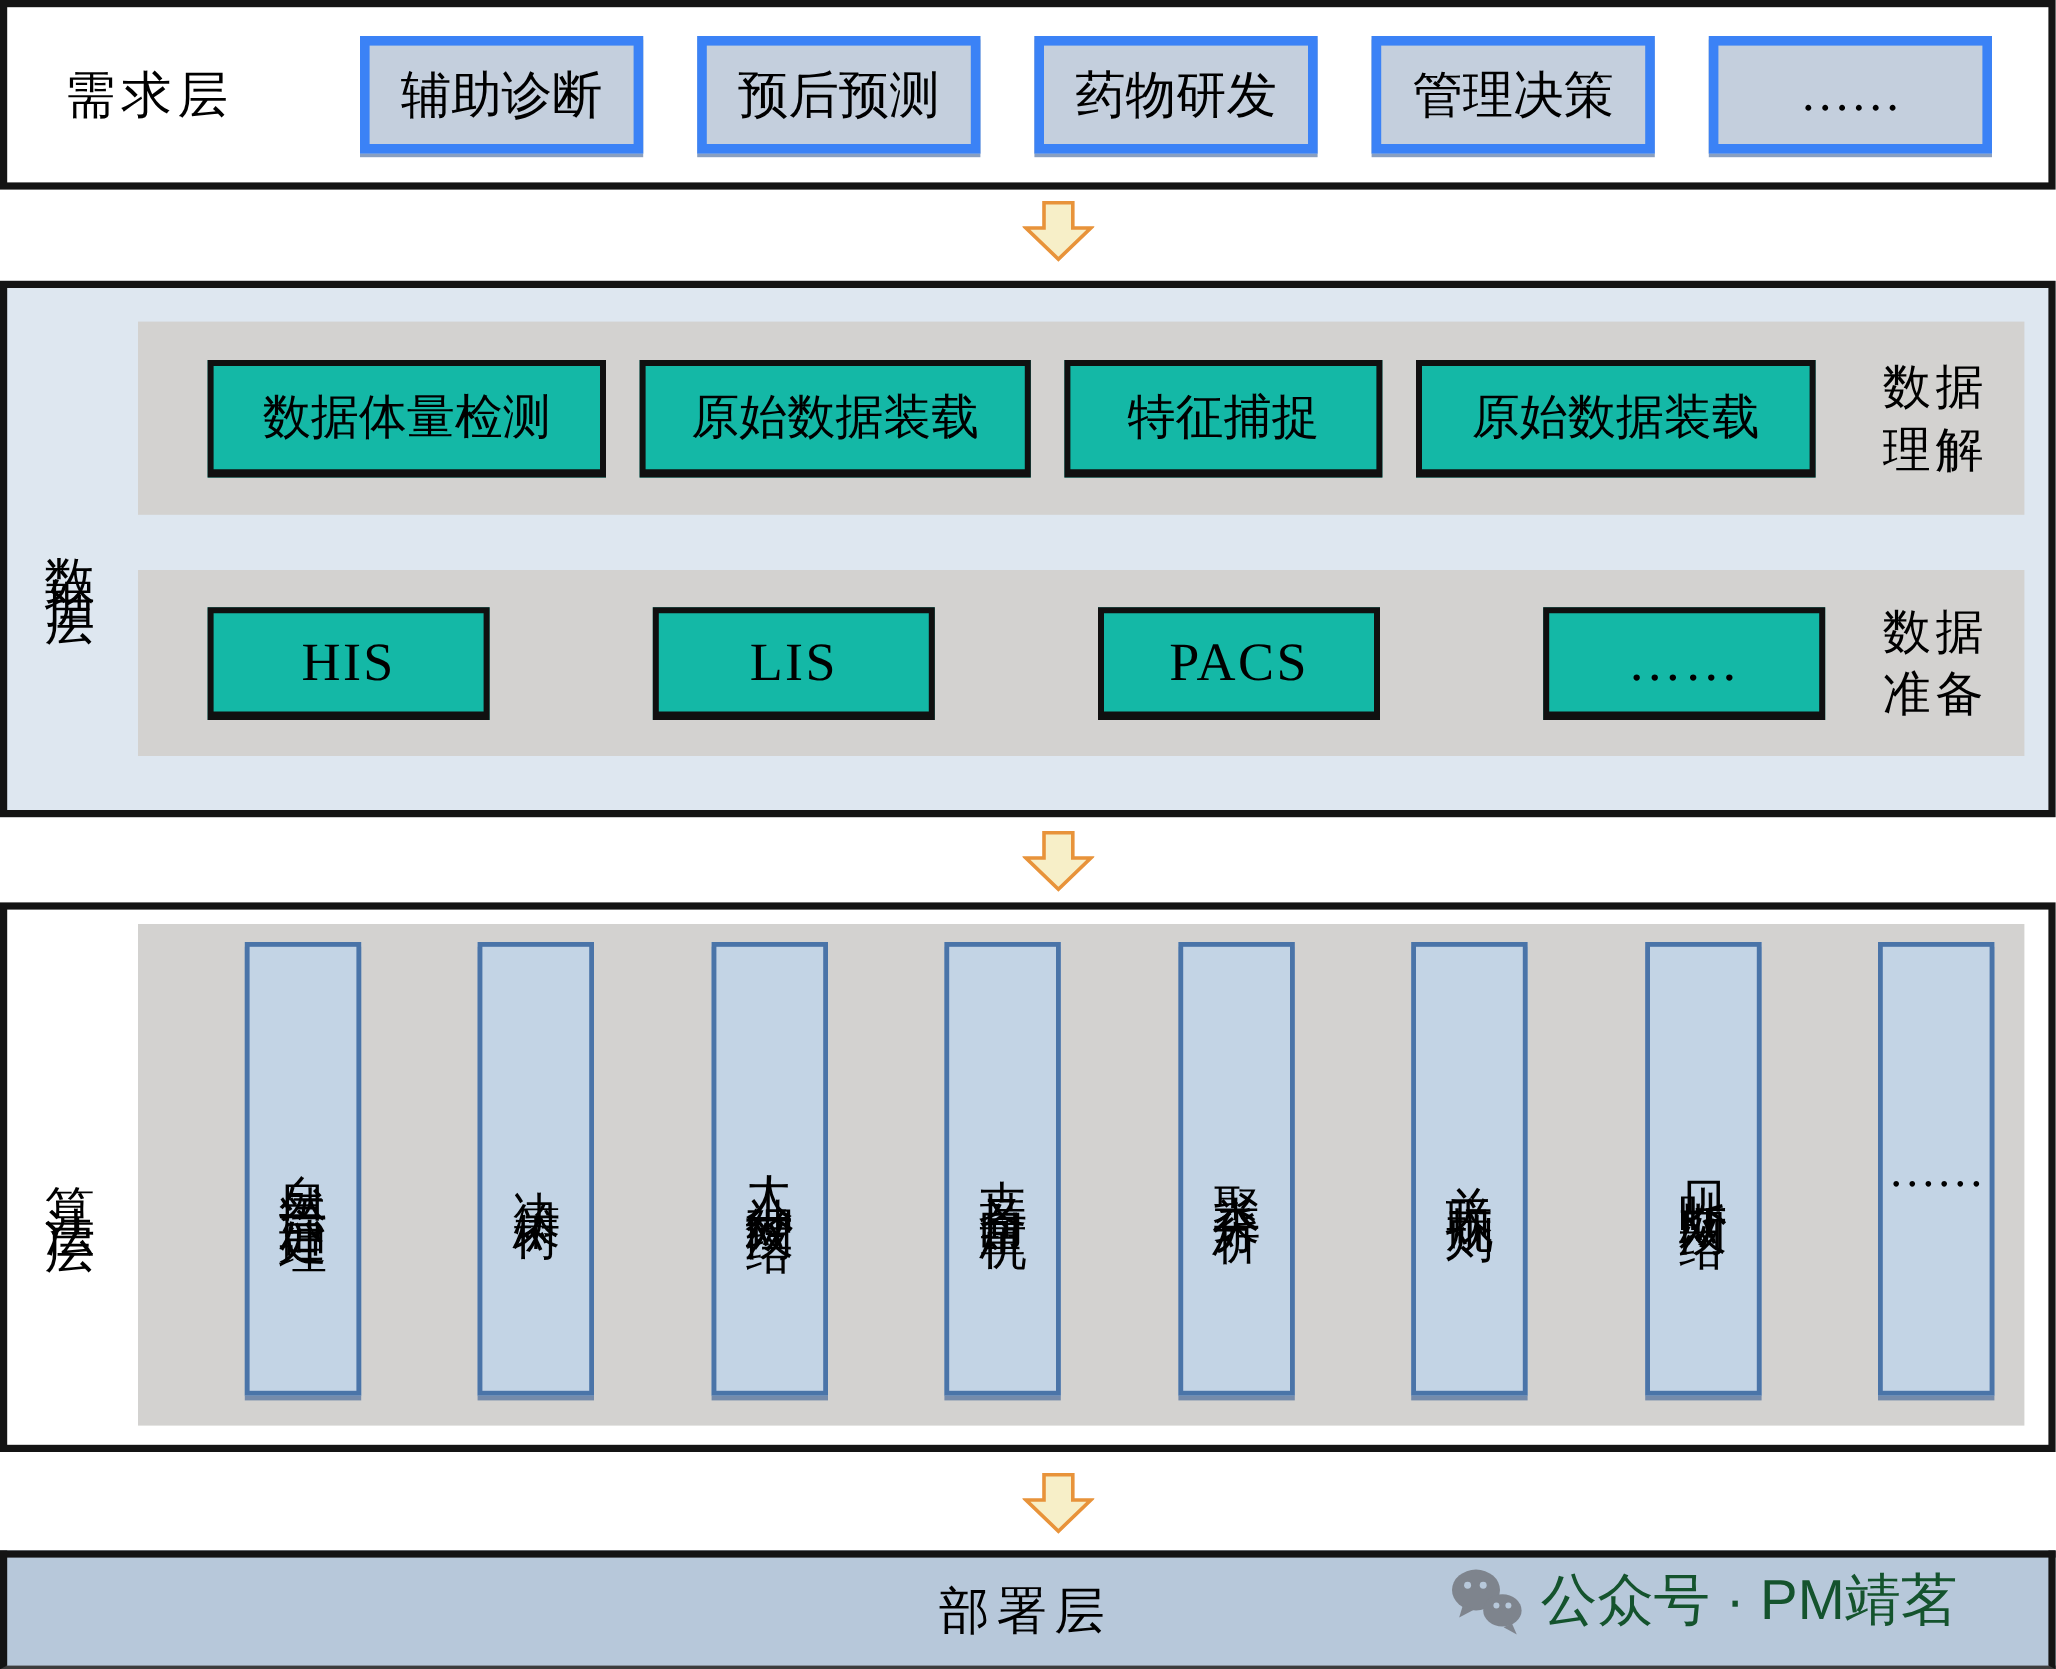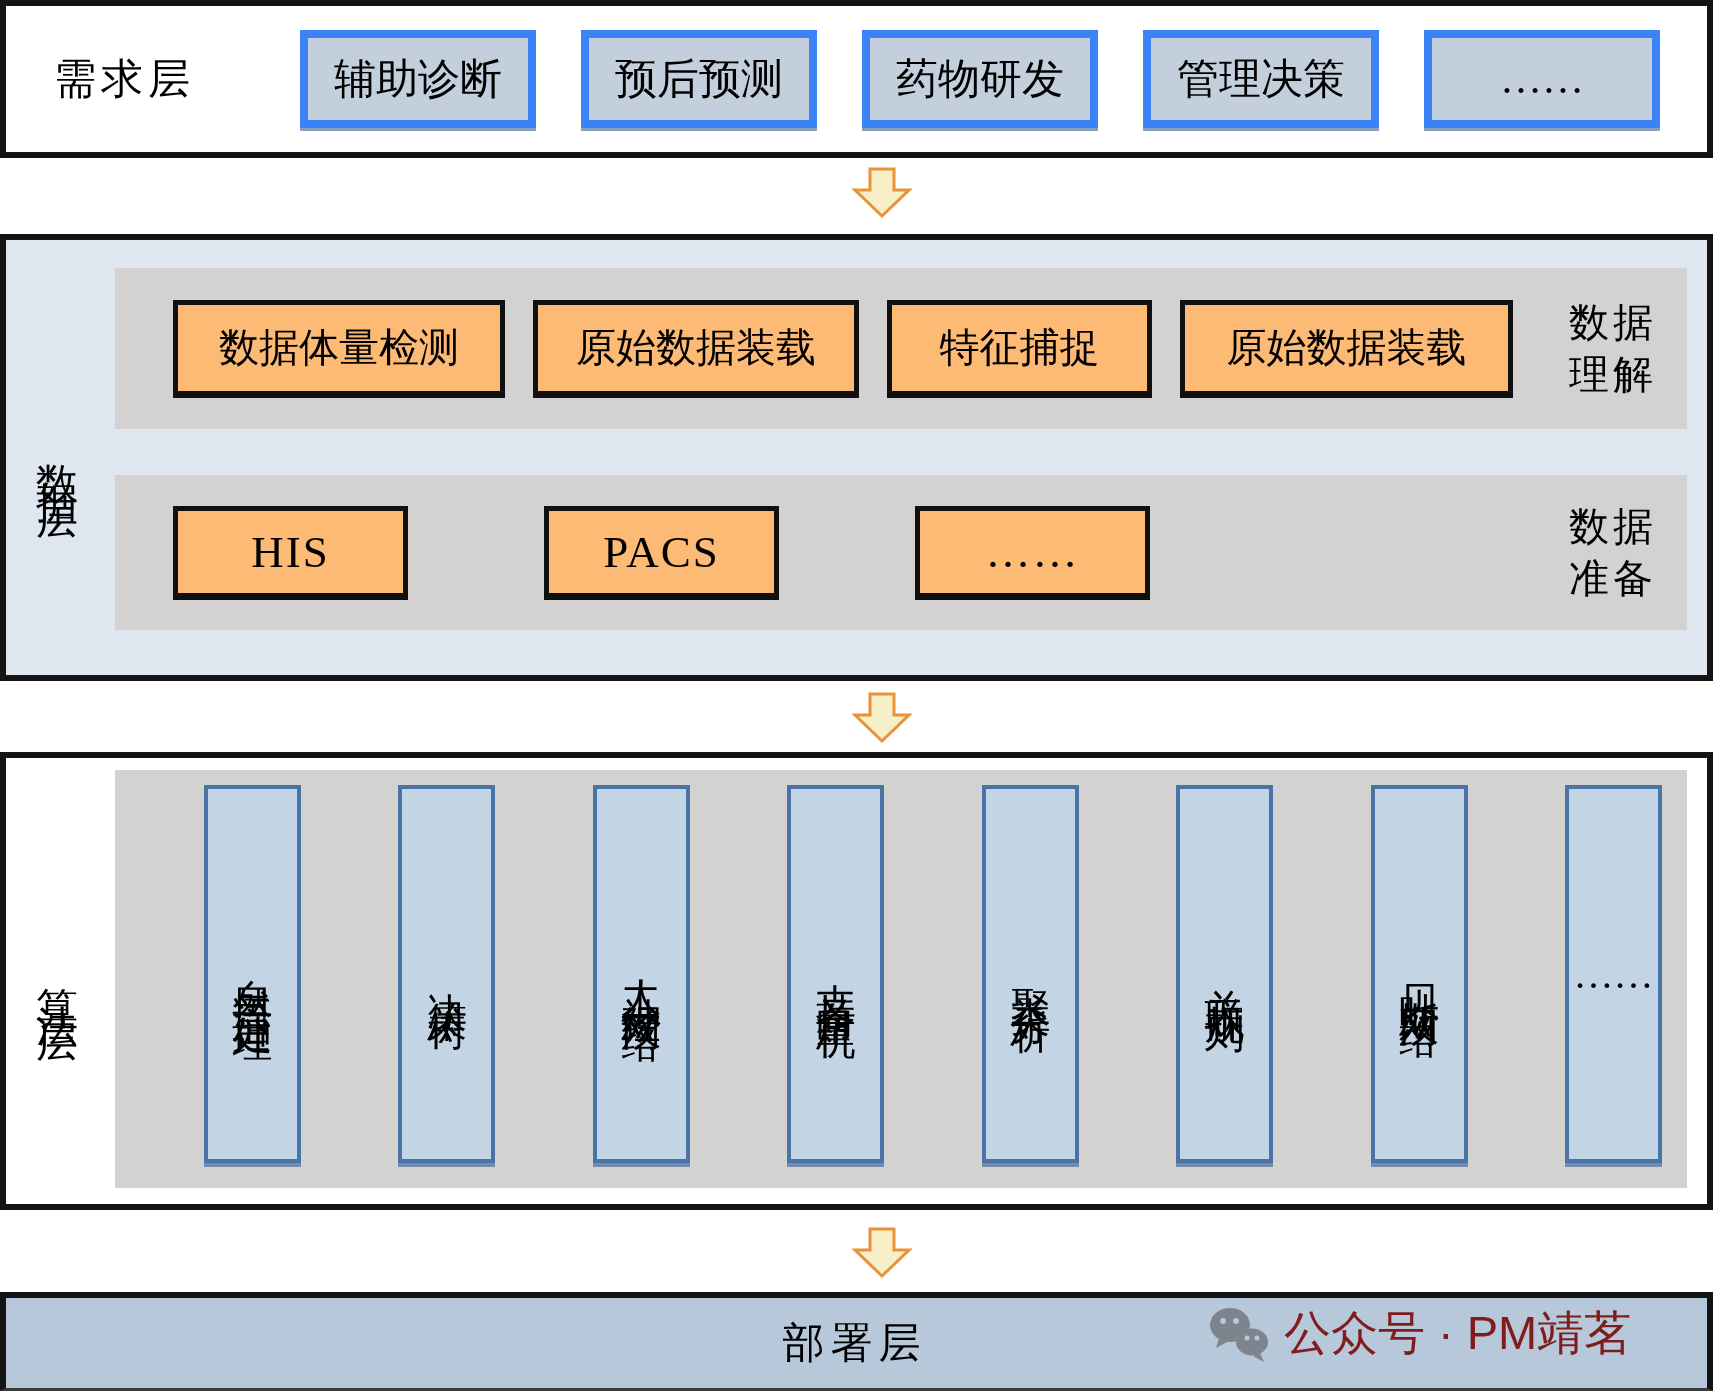"数据体量检测" .white-box { background: #fdba74 -> #14b8a6 }
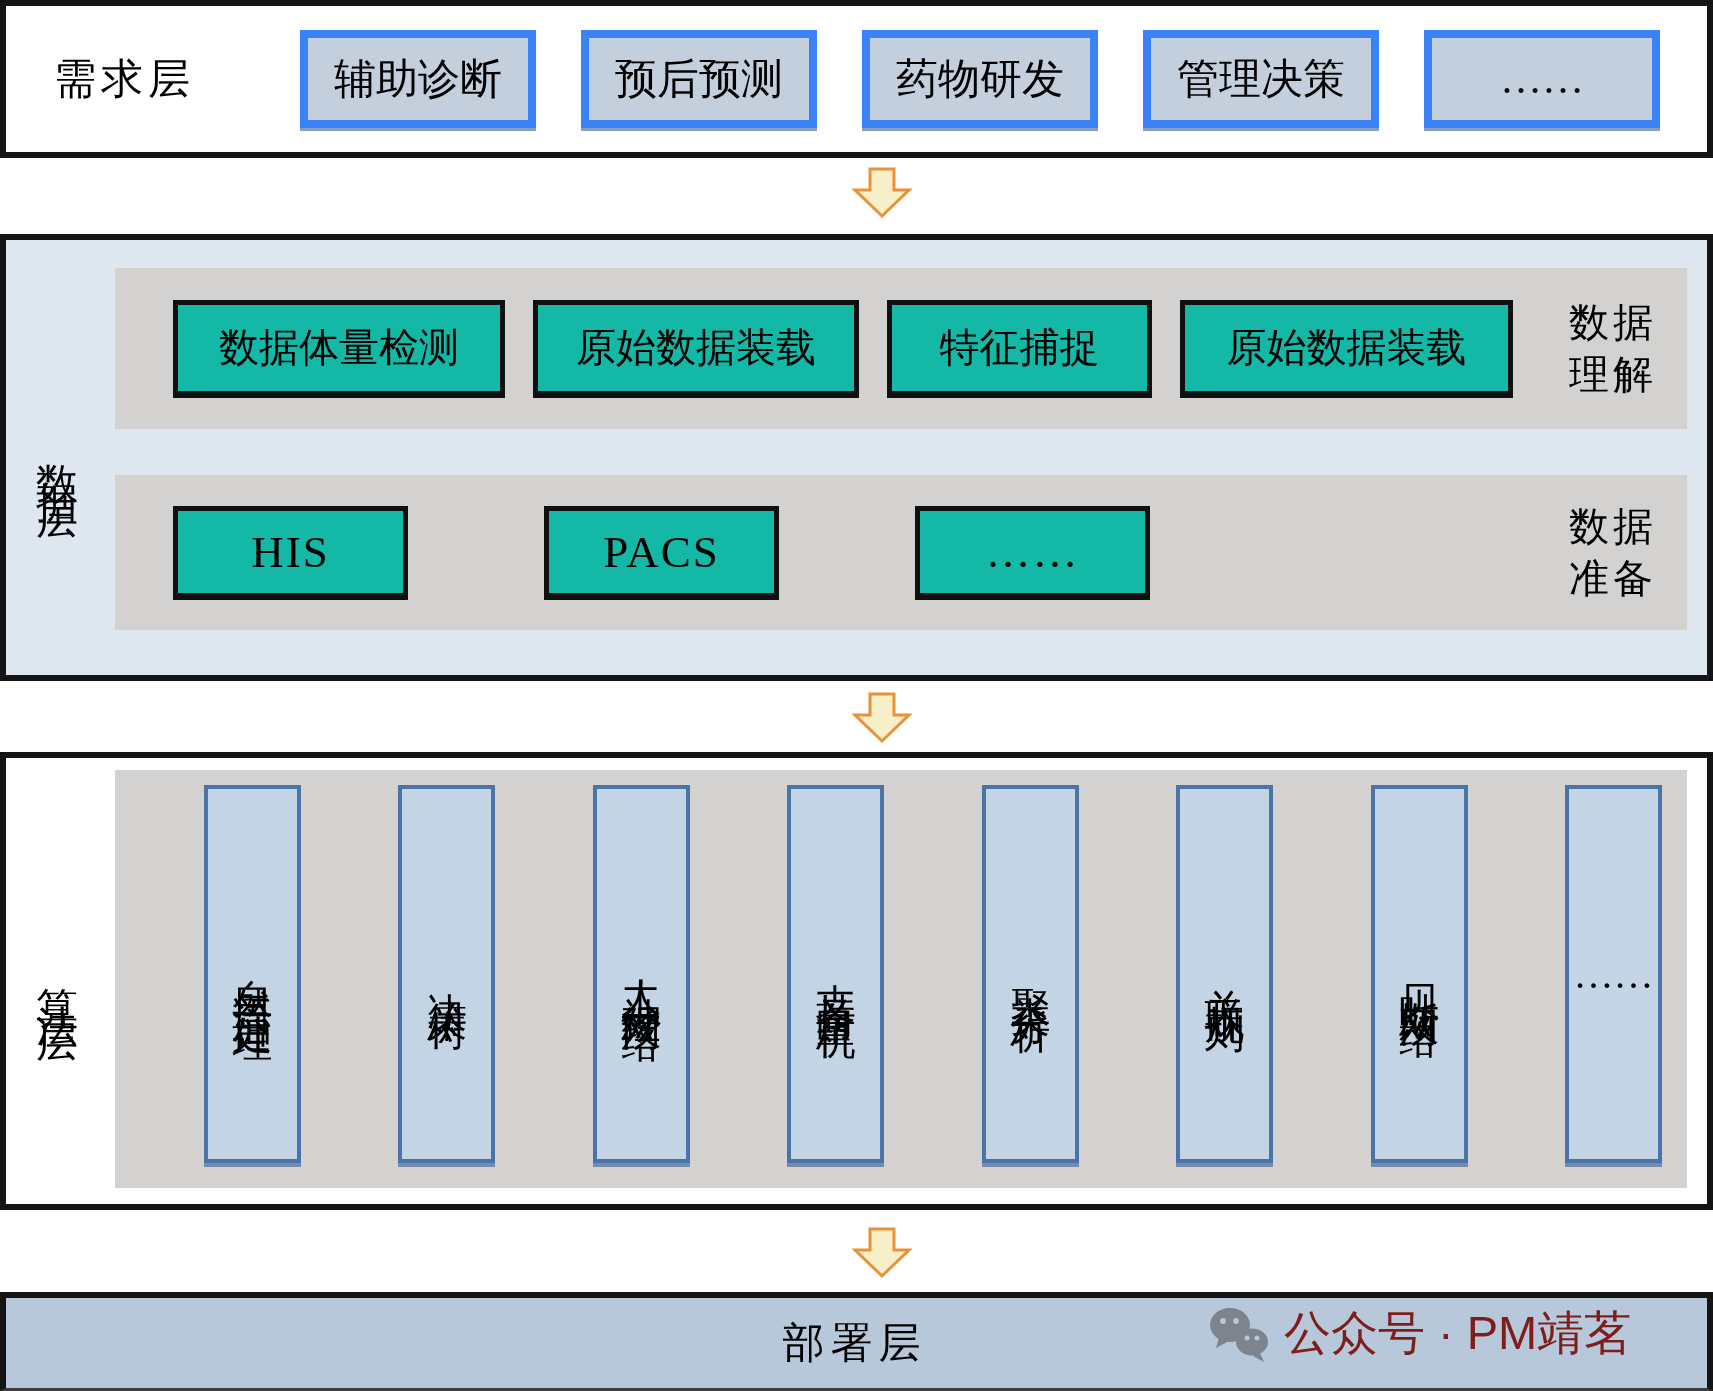"LIS" div.white-box { html: none -> <div>LIS</div> }
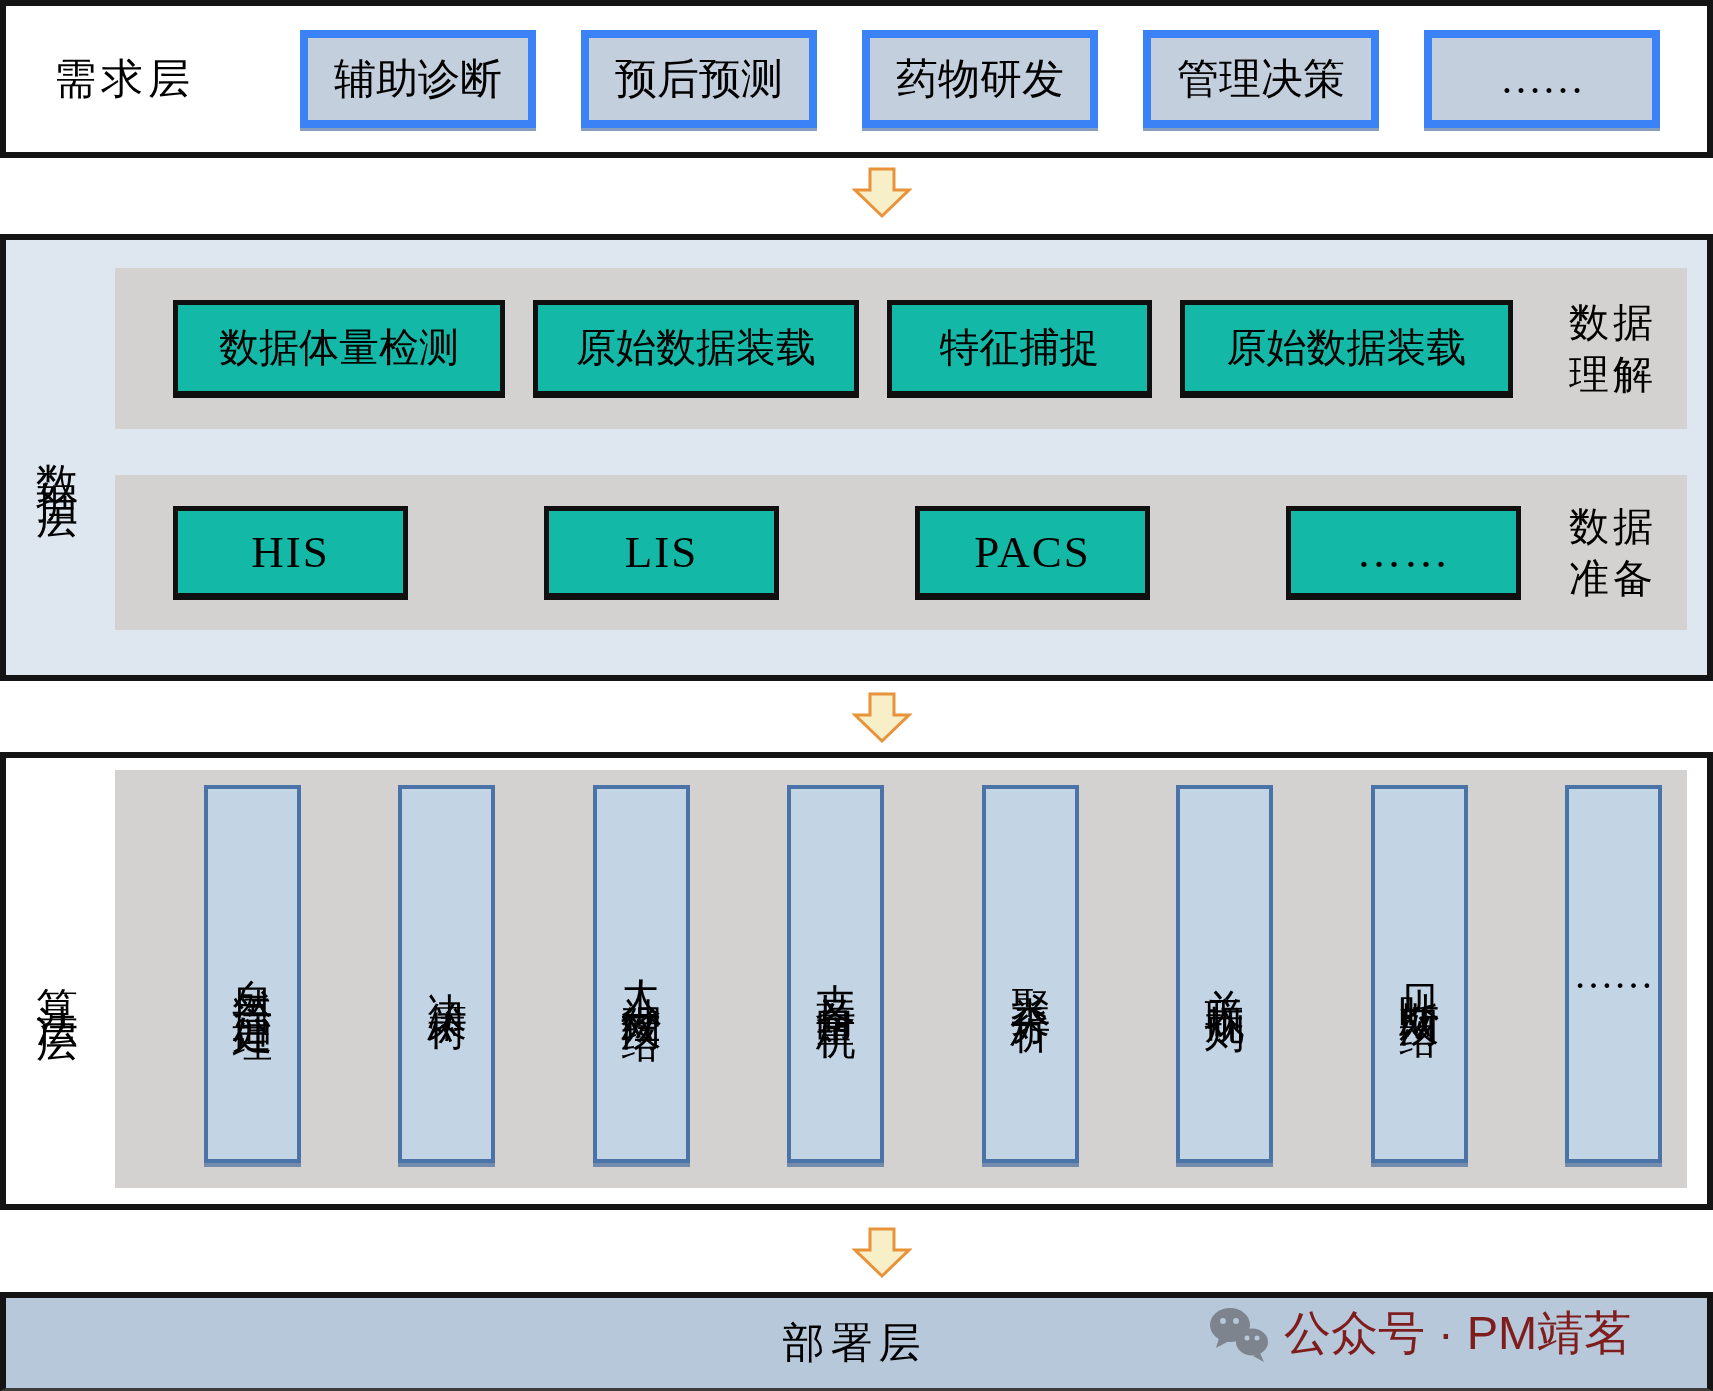"公众号 · PM靖茗" .watermark { color: #7f1d1d -> #14532d }
